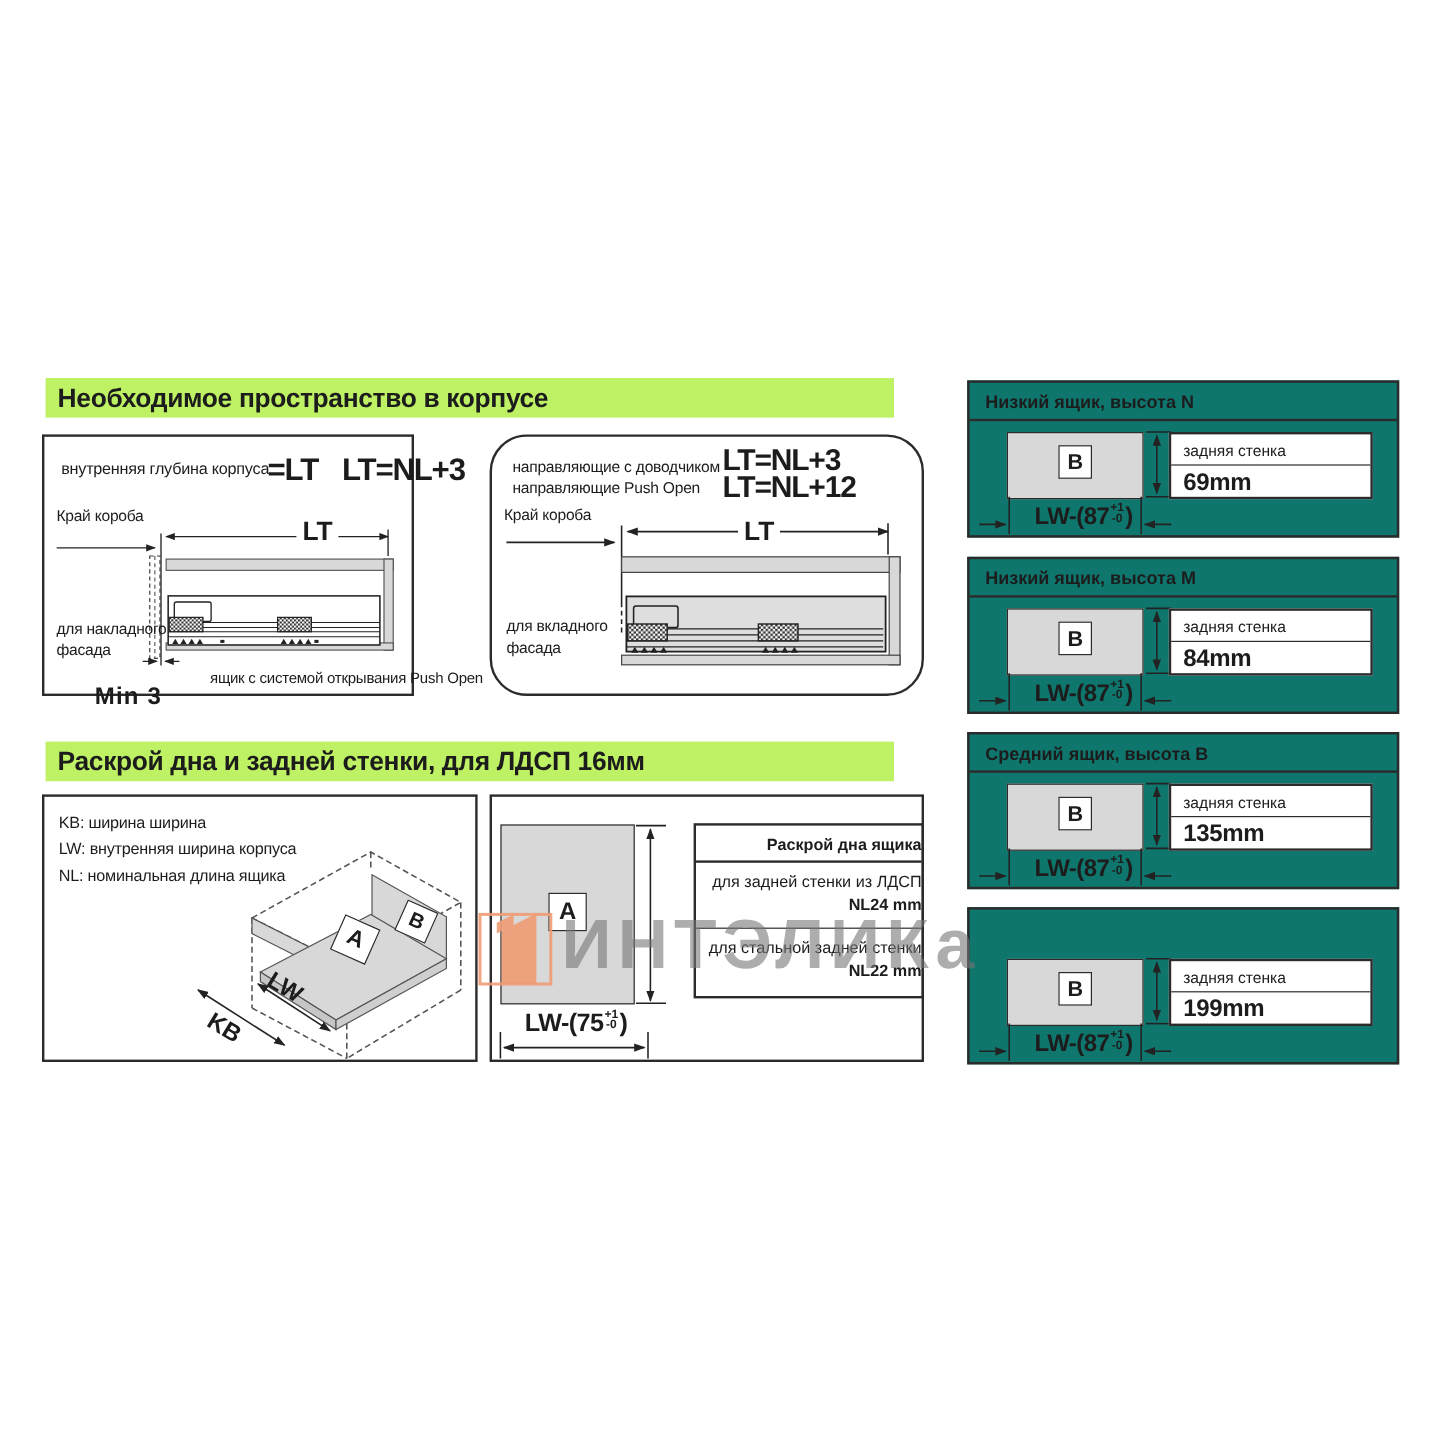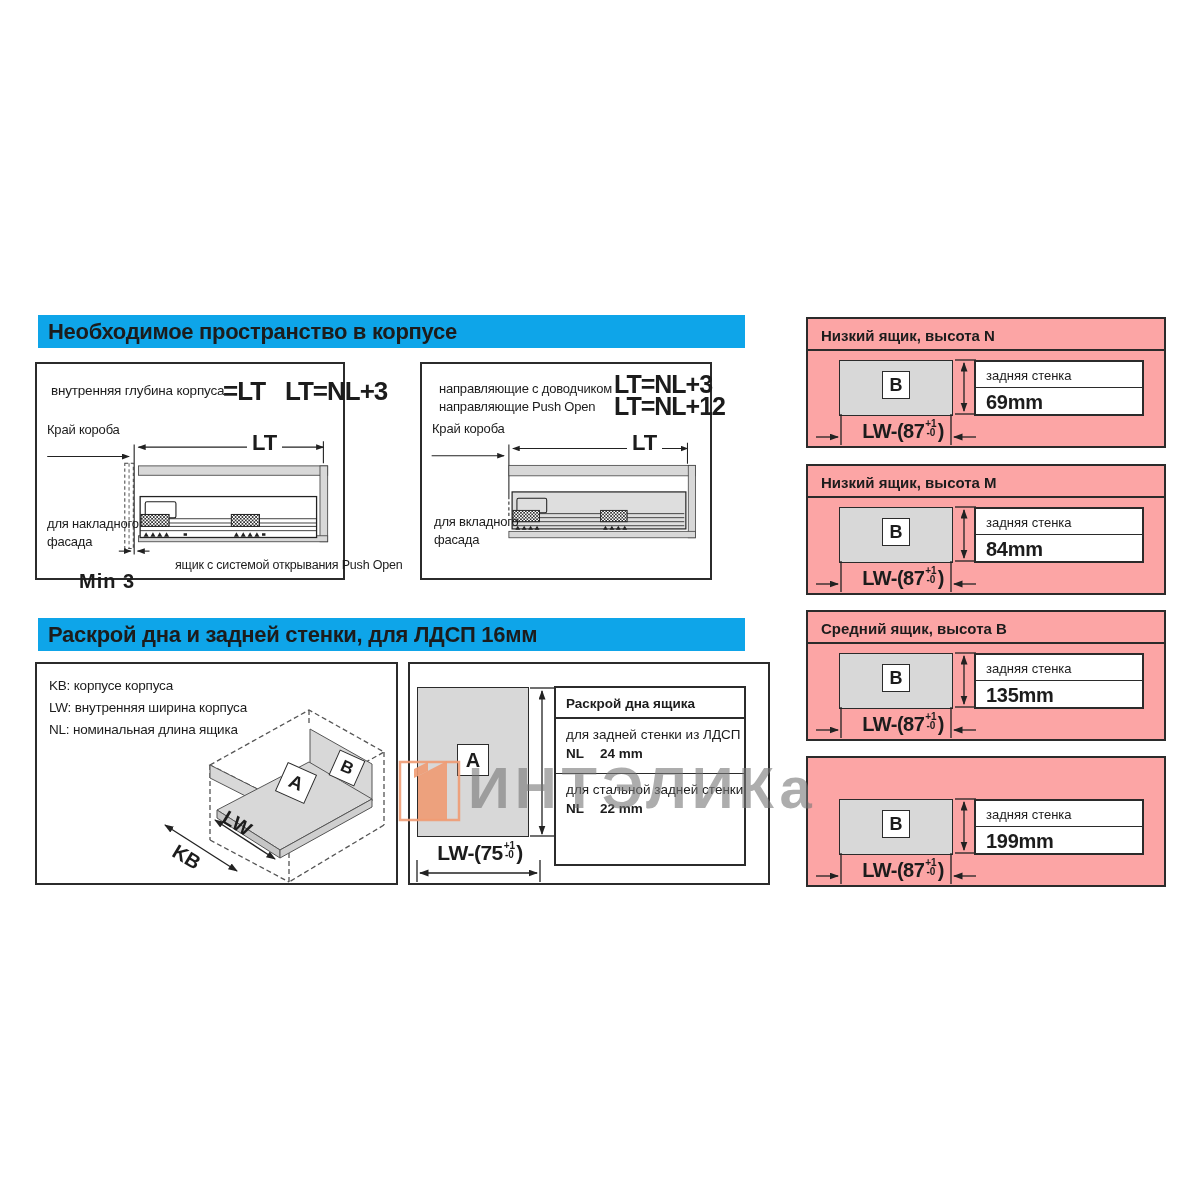"Необходимое пространство в корпусе" .band { background: #0ea5e9 -> #bef264 }
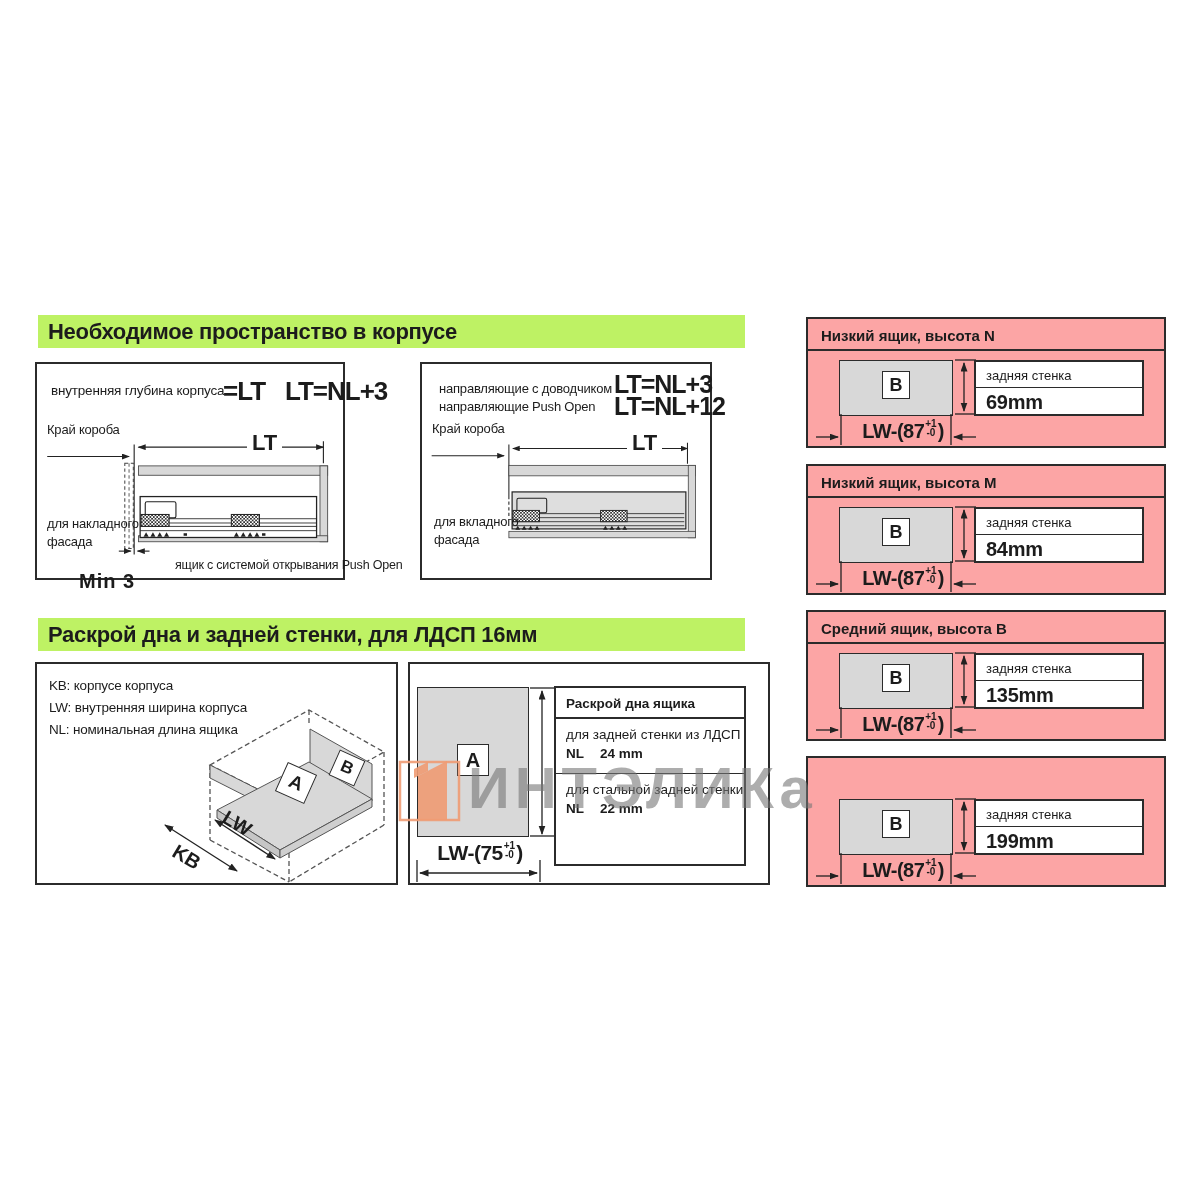"Низкий ящик, высота N" .rpanel { background: #fca5a5 -> #0f766e }
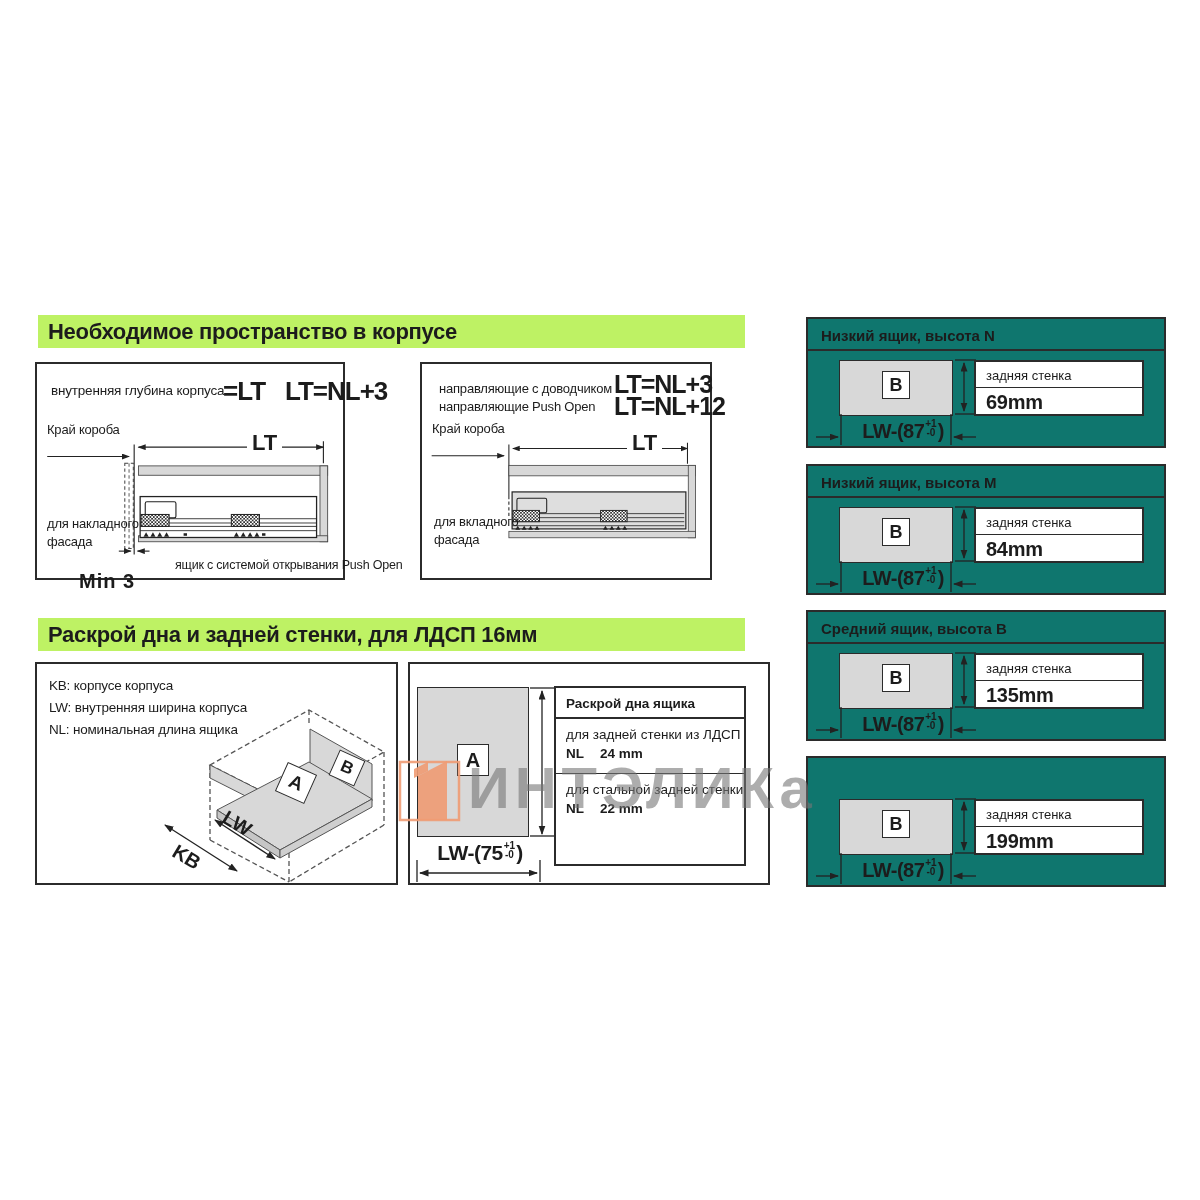"направляющие с доводчиком" .tm { border-radius: none -> 31px; left: 420px -> 408px; width: 292px -> 362px }
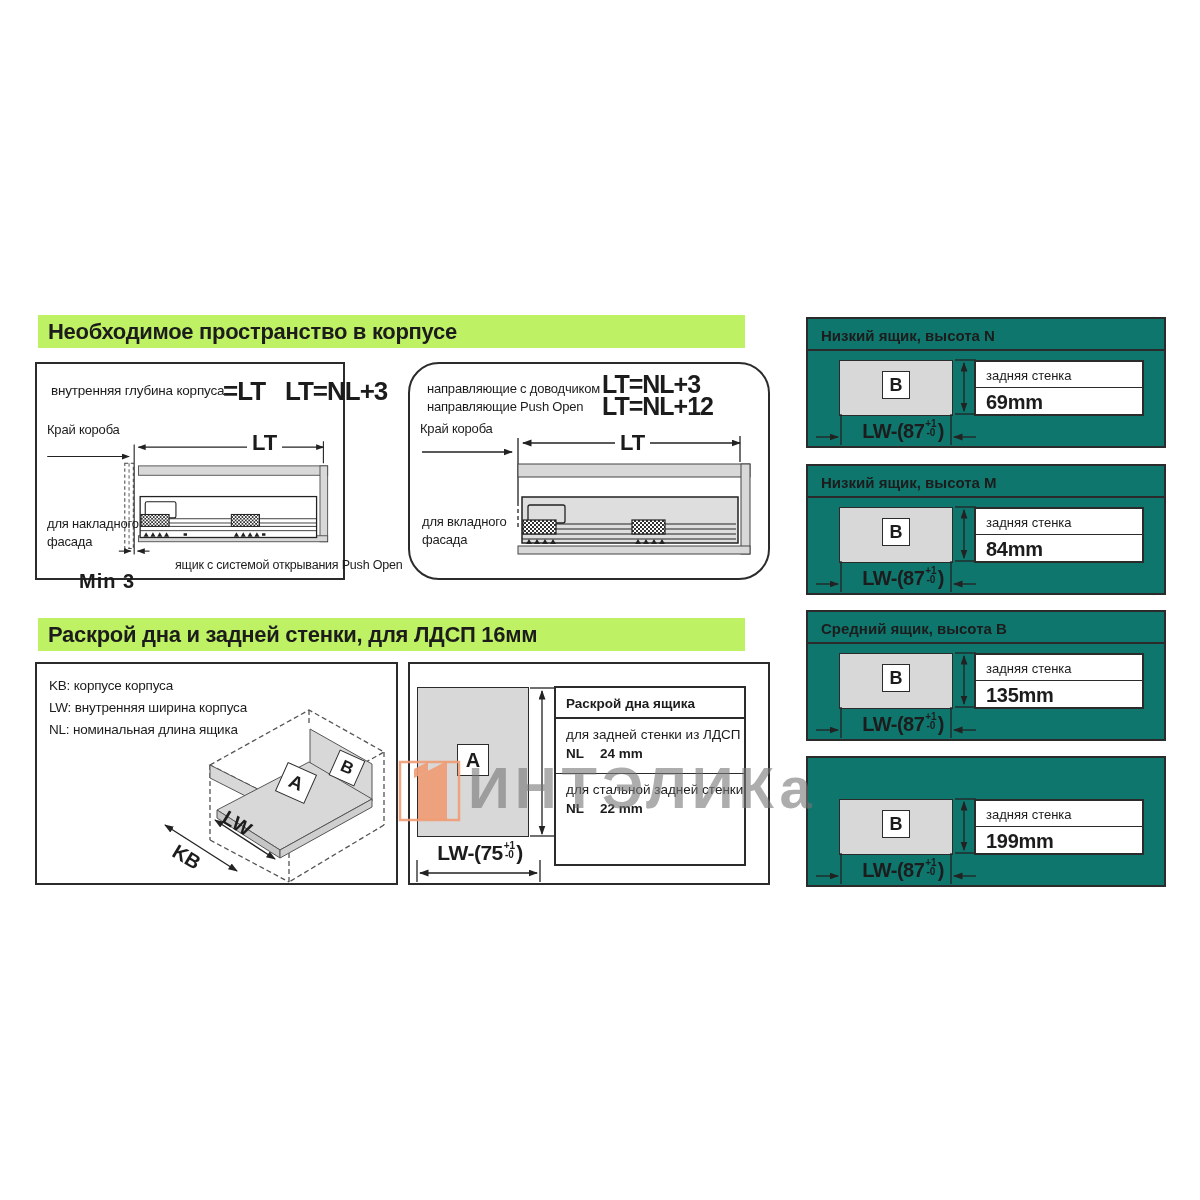"KB: корпусе корпуса" div.lbl { text: корпусе корпуса -> ширина ширина }
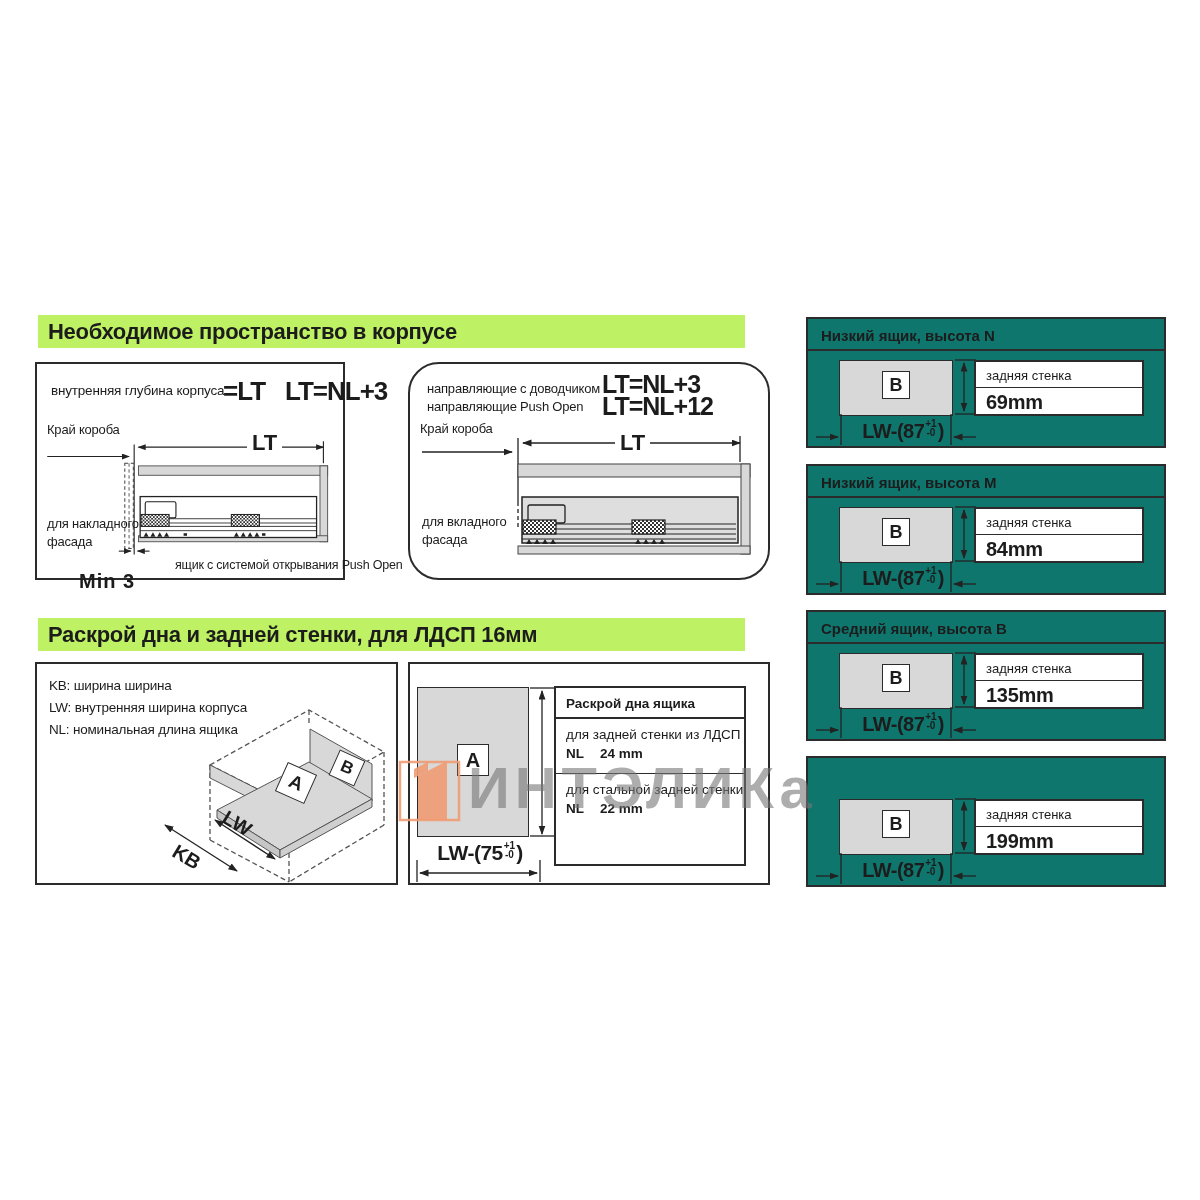"Раскрой дна ящика" .cut-table { height: 180px -> 146px; left: 144px -> 168px; text-align: none -> right }
